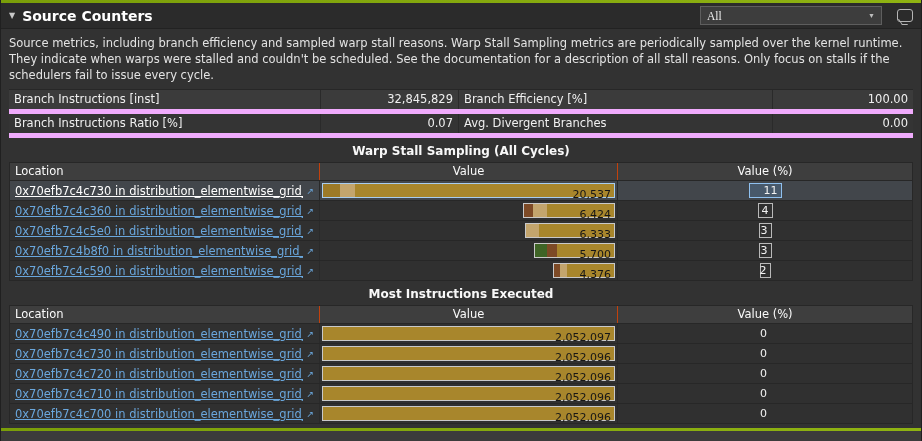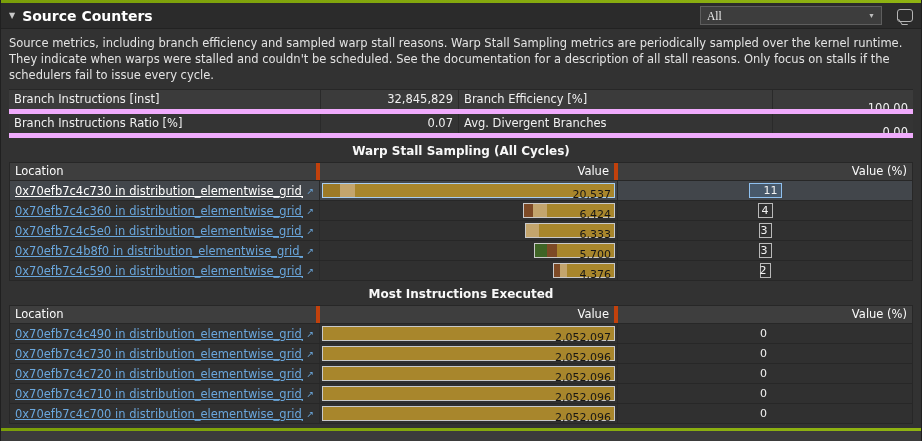"100.00" .mcell:last-child { margin-top: 9px -> none }
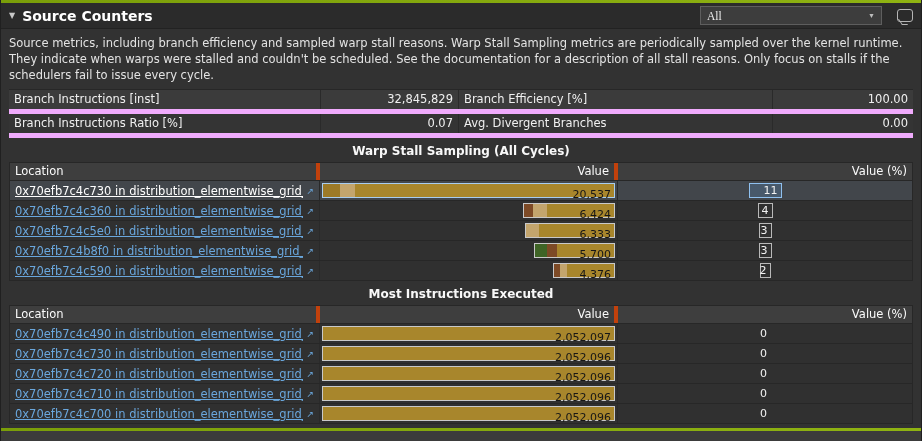"Location" .th { border-right: 4px solid #c2410c -> 1px solid #c2410c }
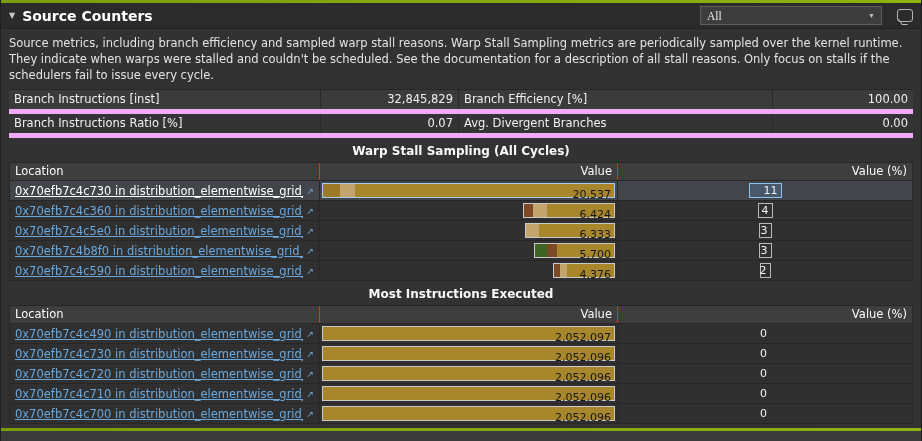"Value" .th.right { text-align: right -> center }
